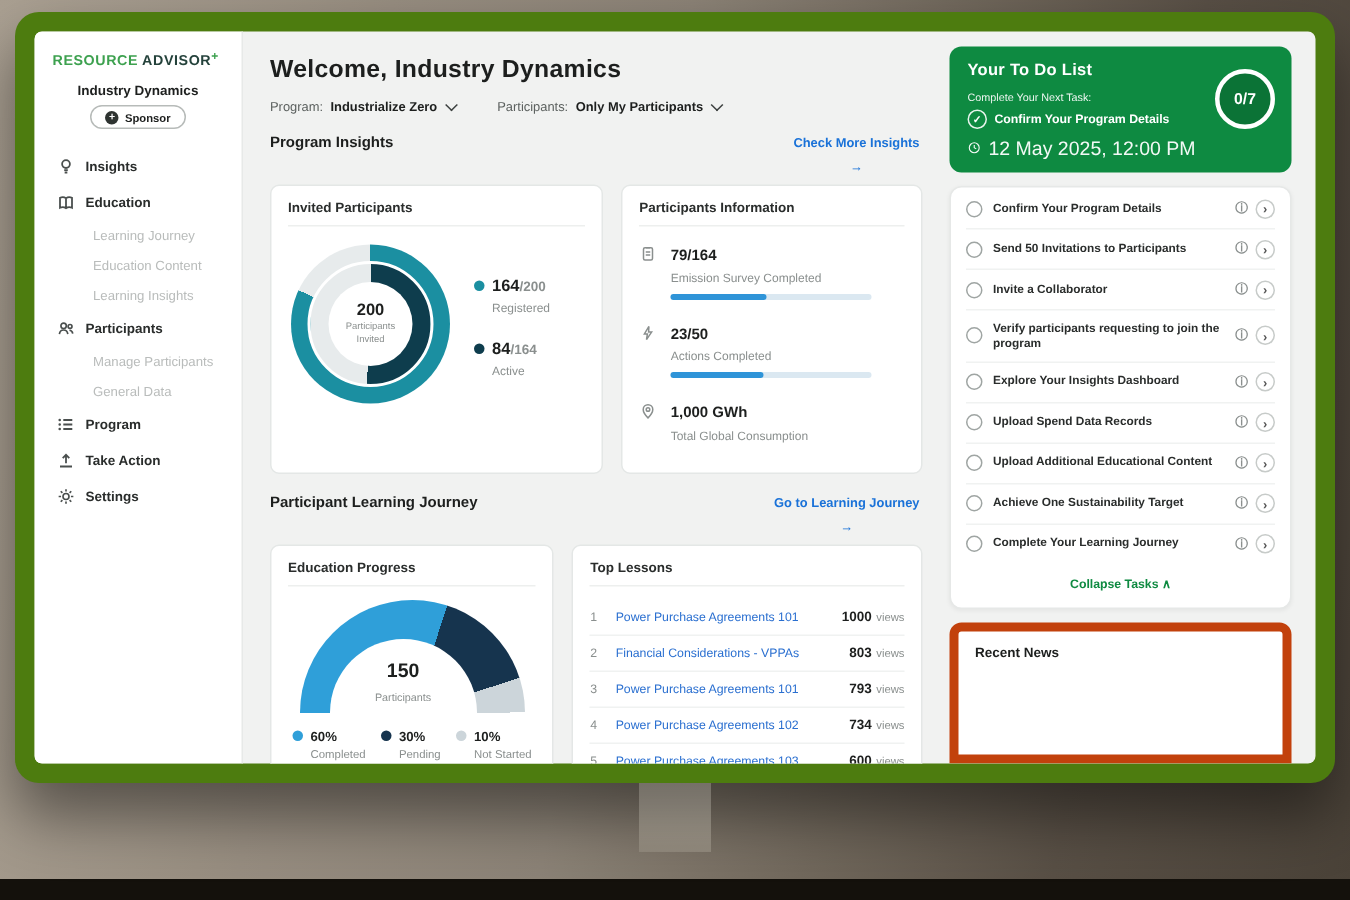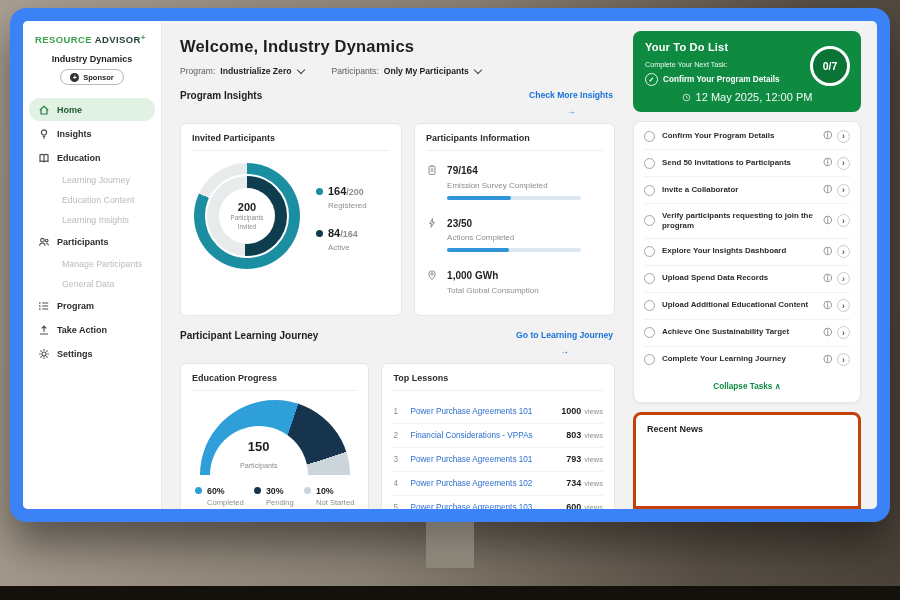"RESOURCE ADVISOR+" .monitor { background: #3b82f6 -> #4d7c0f }
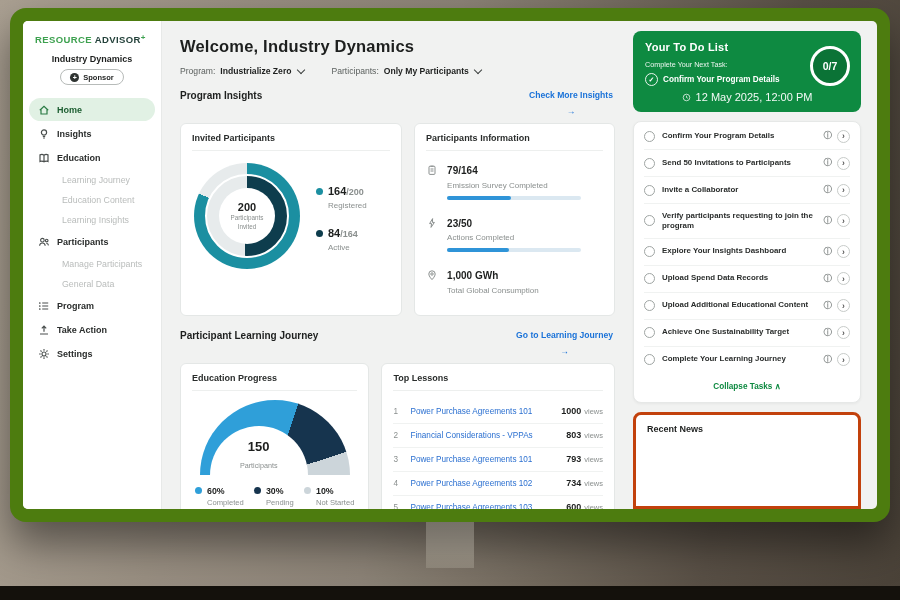"12 May 2025, 12:00 PM" .todo-when { font-size: 11px -> 13px; justify-content: center -> none }
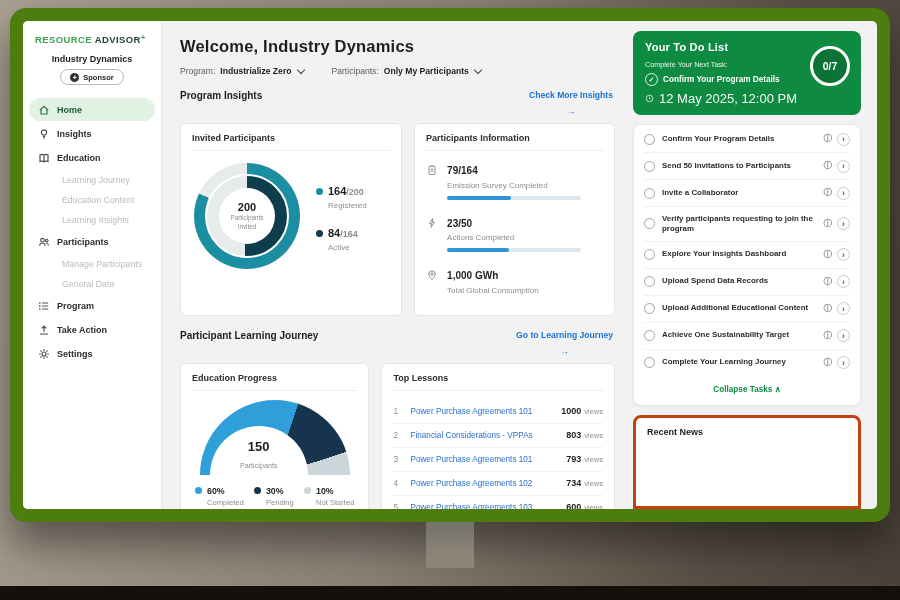"Home" div.nav-item { html: <div> <span> <svg> <path></path> <path></path> </svg> </span> <span>Home</span> </div> -> none }
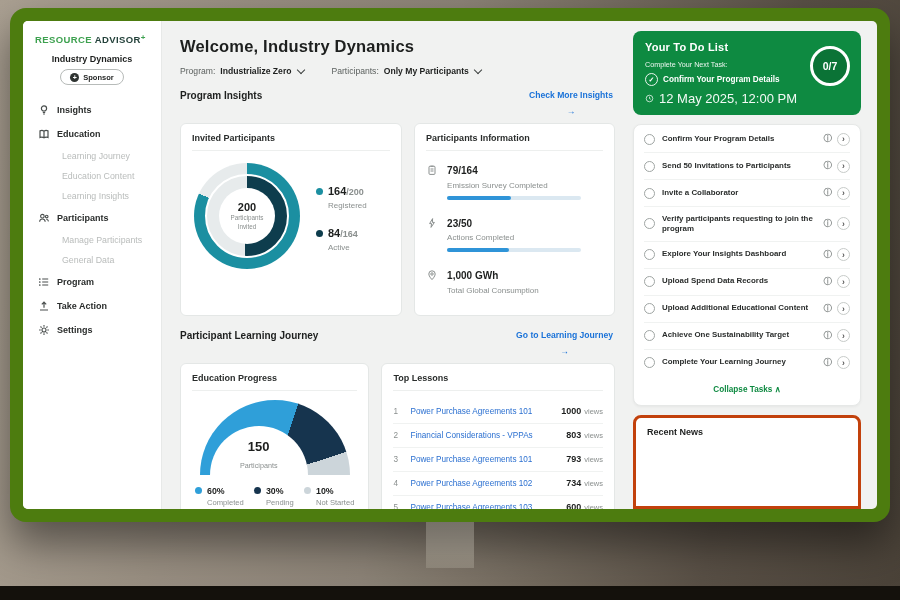"Recent News" .news { border: 3px solid #c2410c -> 6px solid #c2410c }
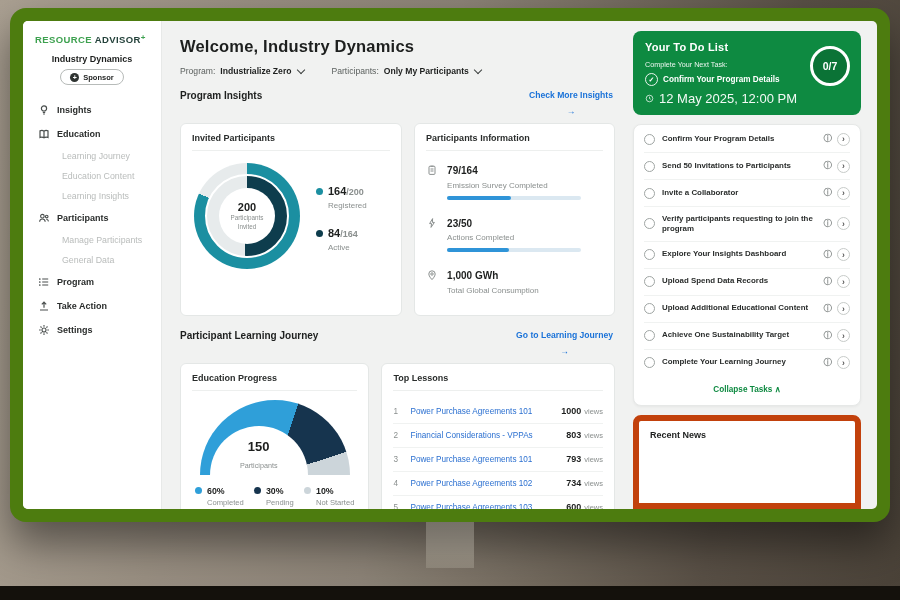"150" .gauge-hole { left: 10px -> 20px }
